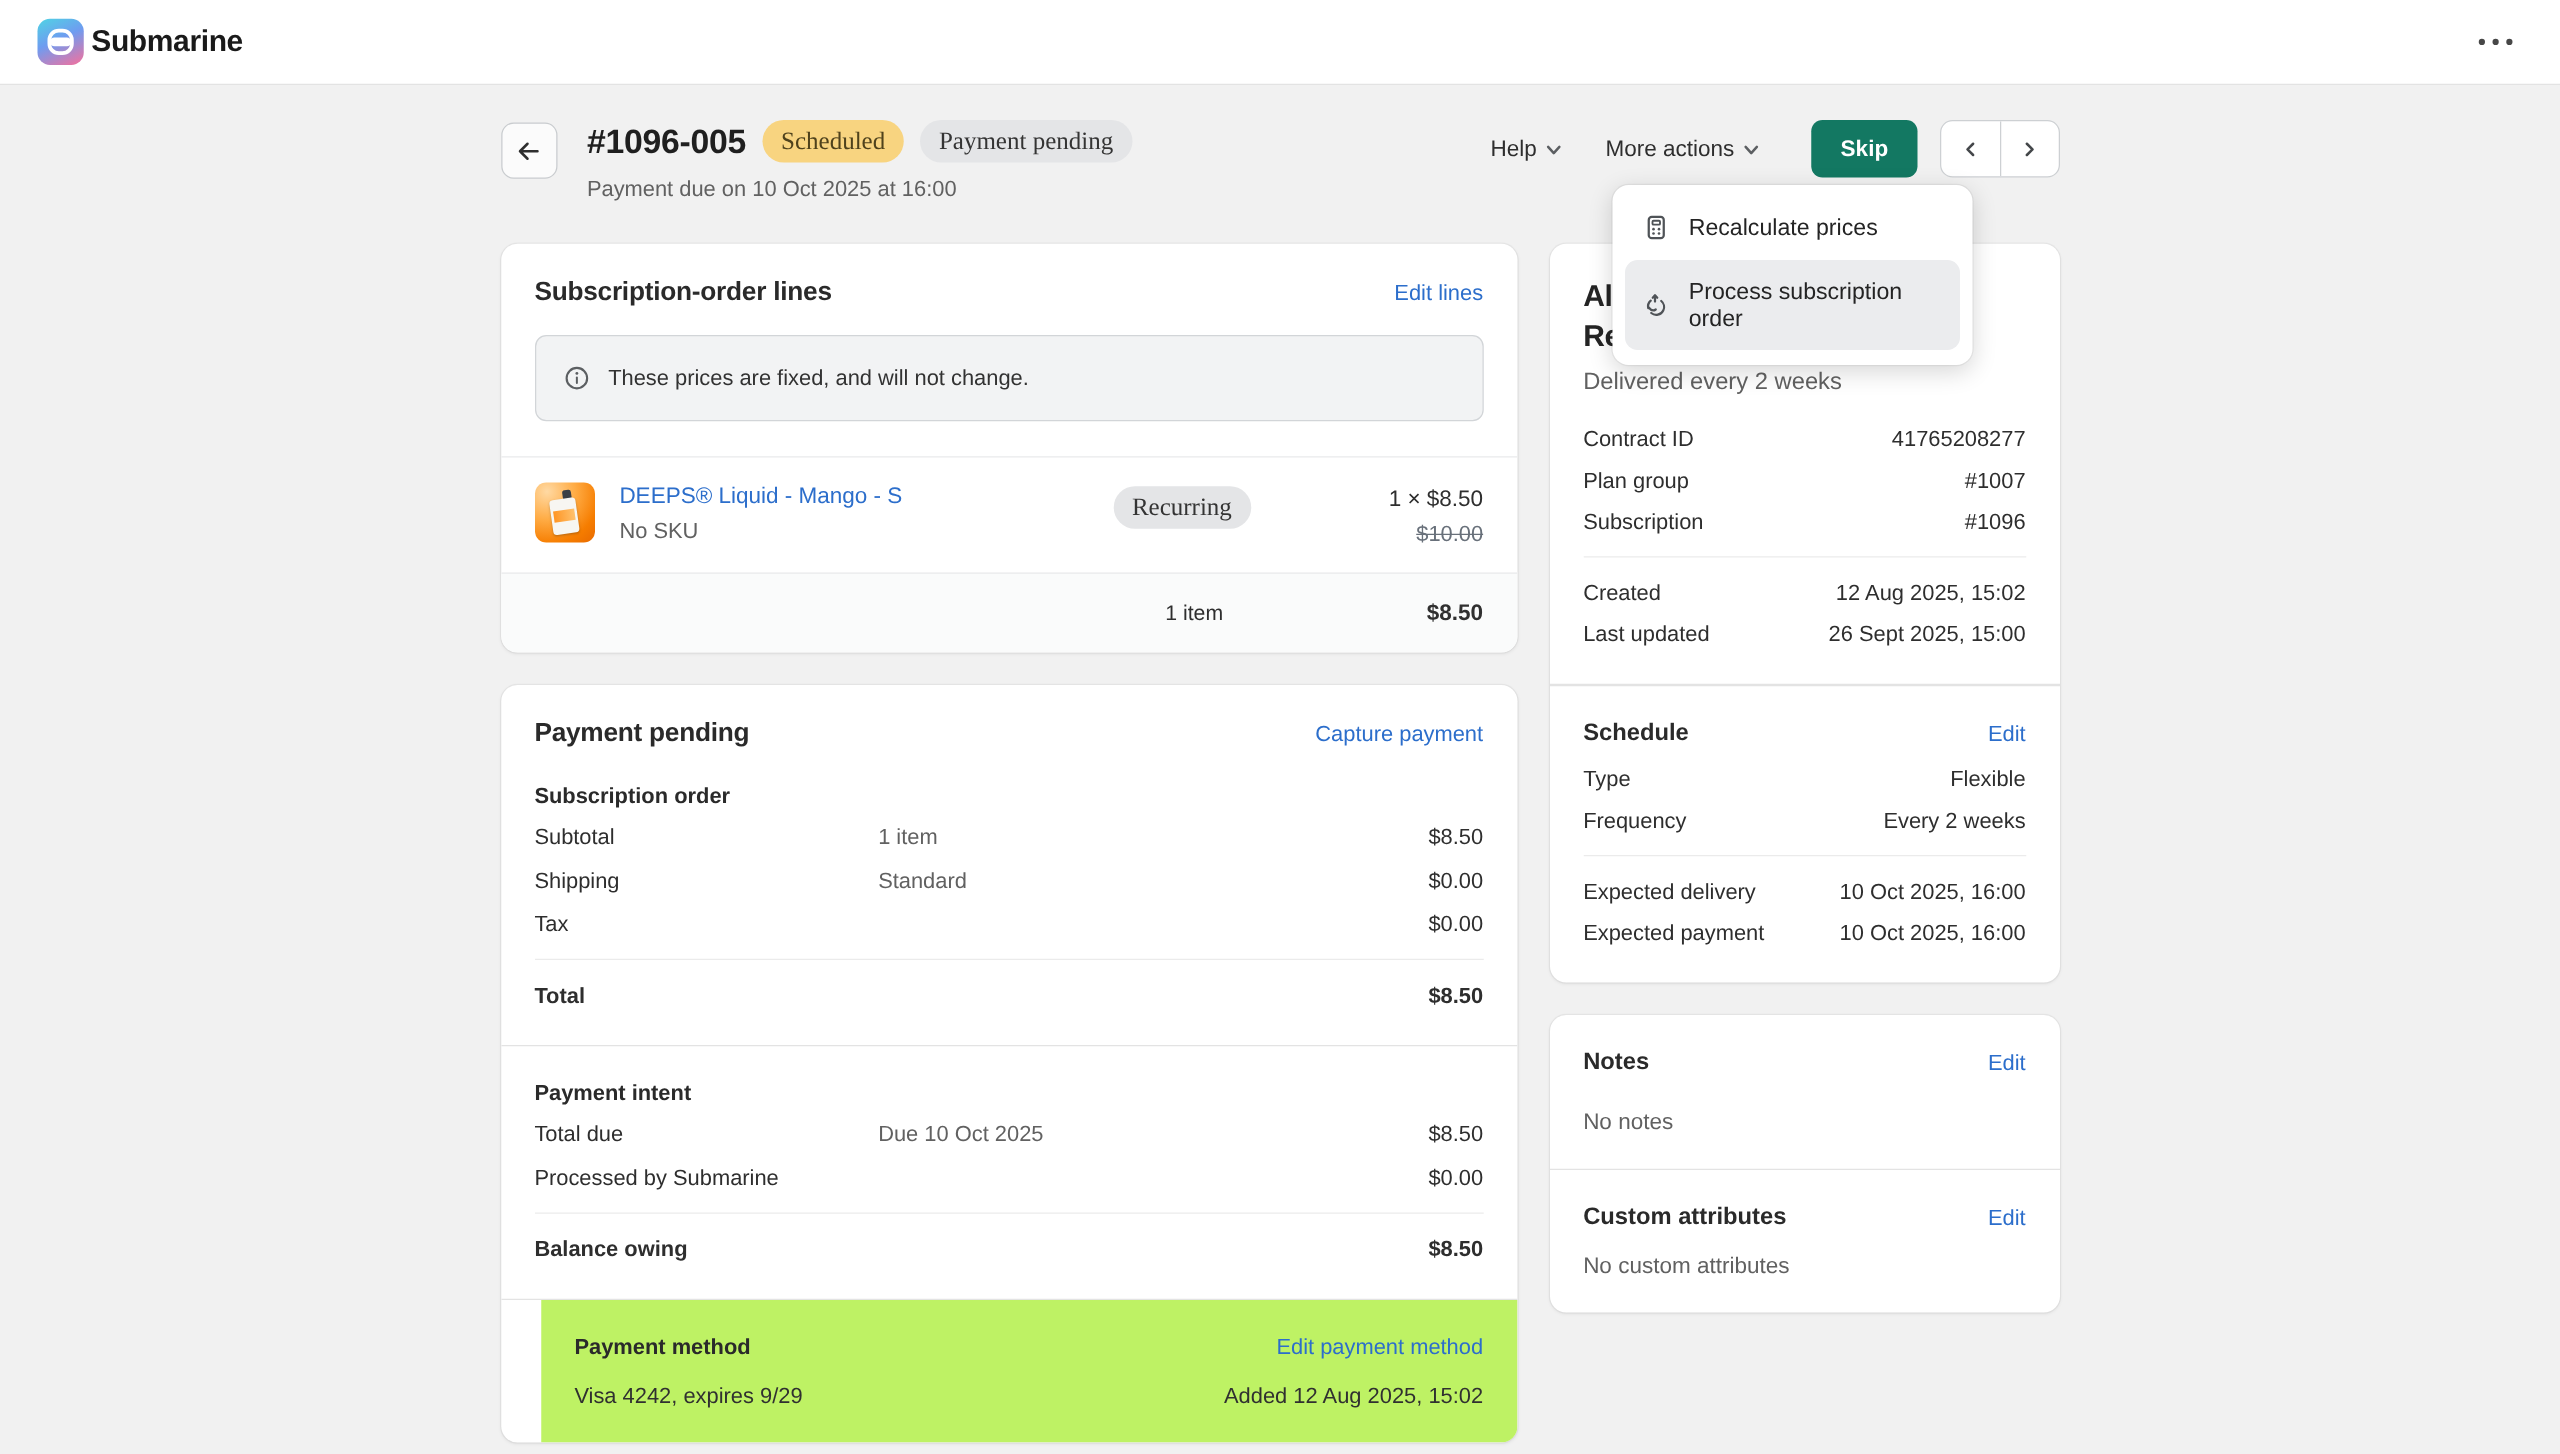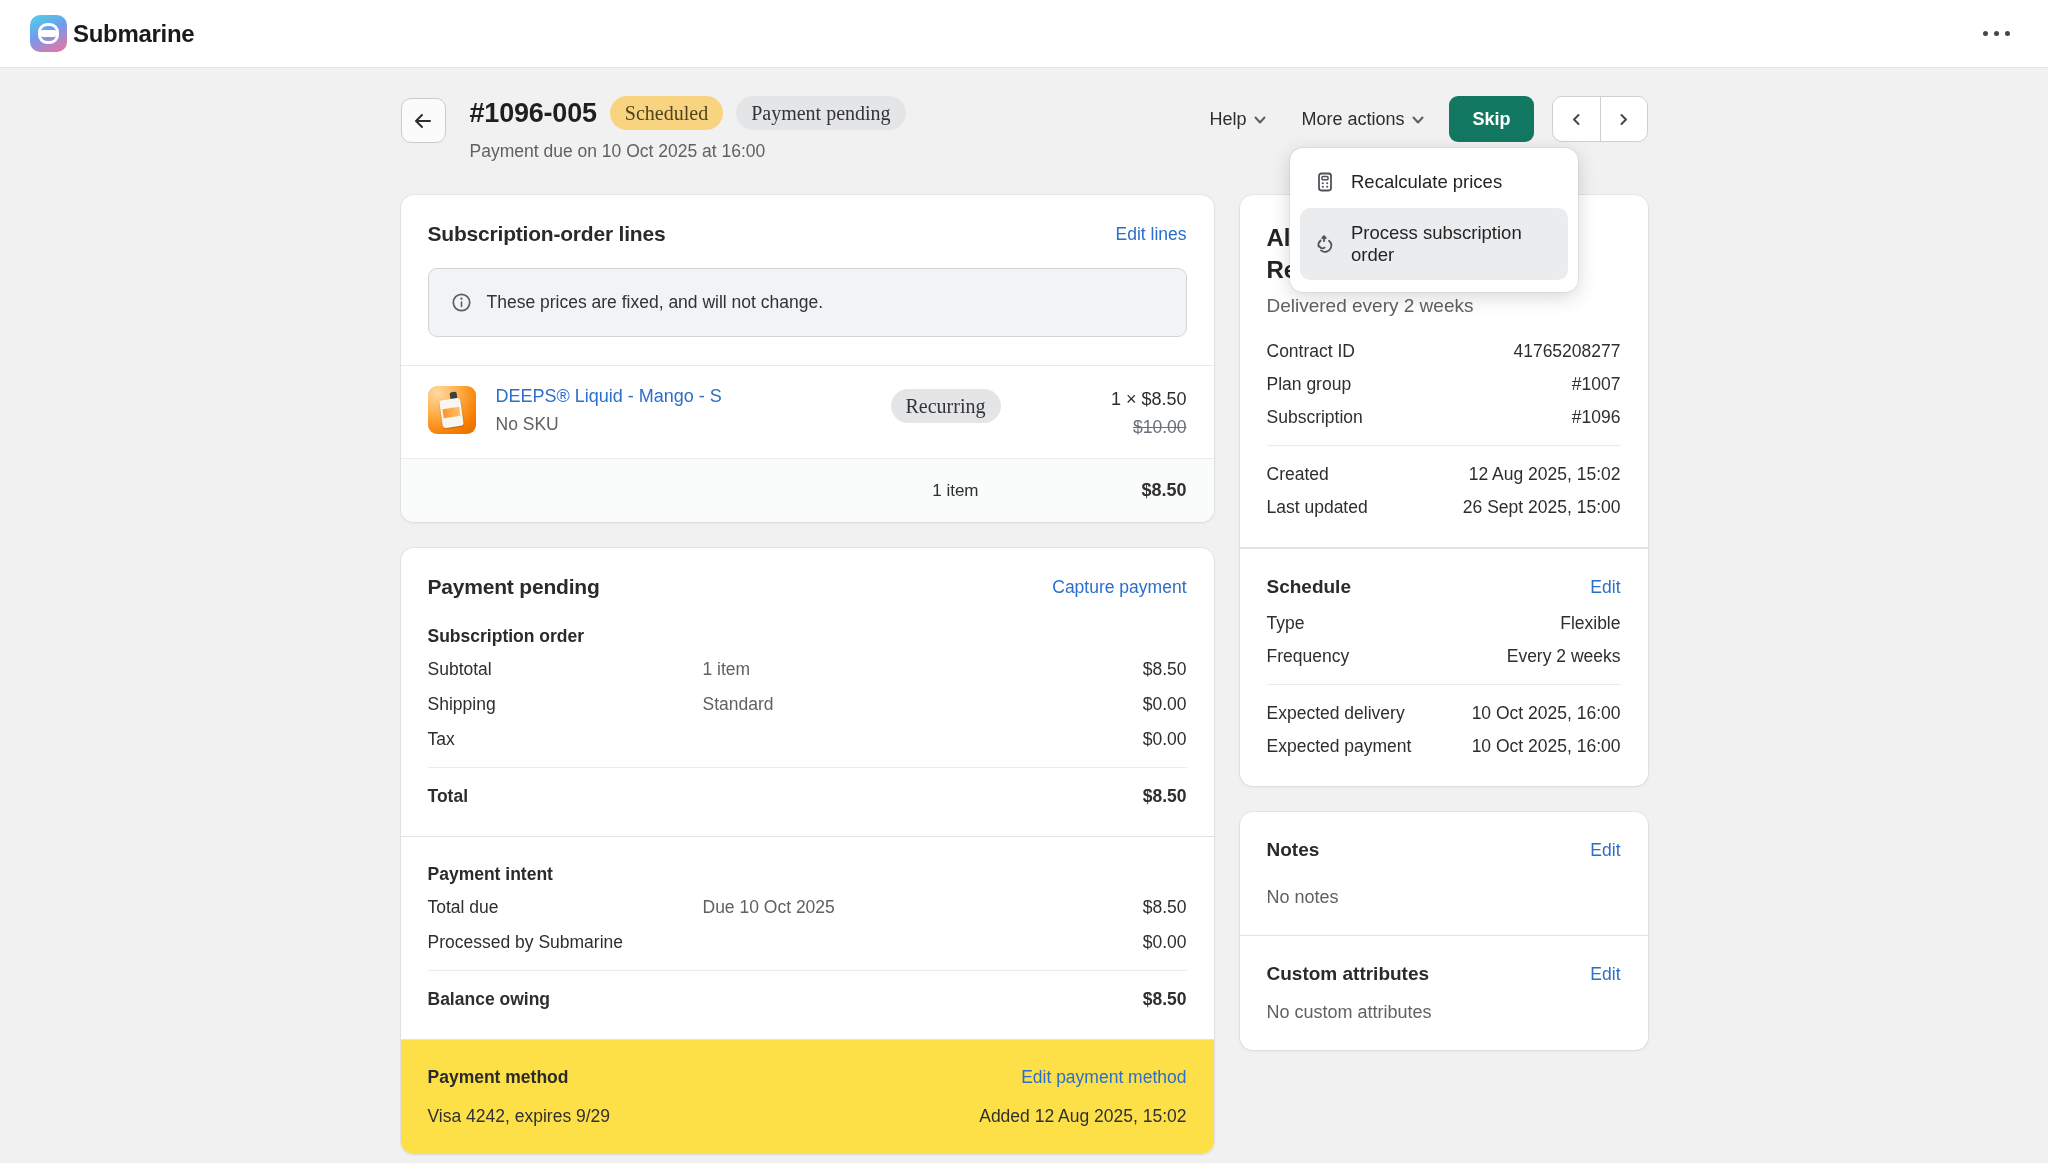"Skip" .skip-btn { margin-left: 2px -> 19px }
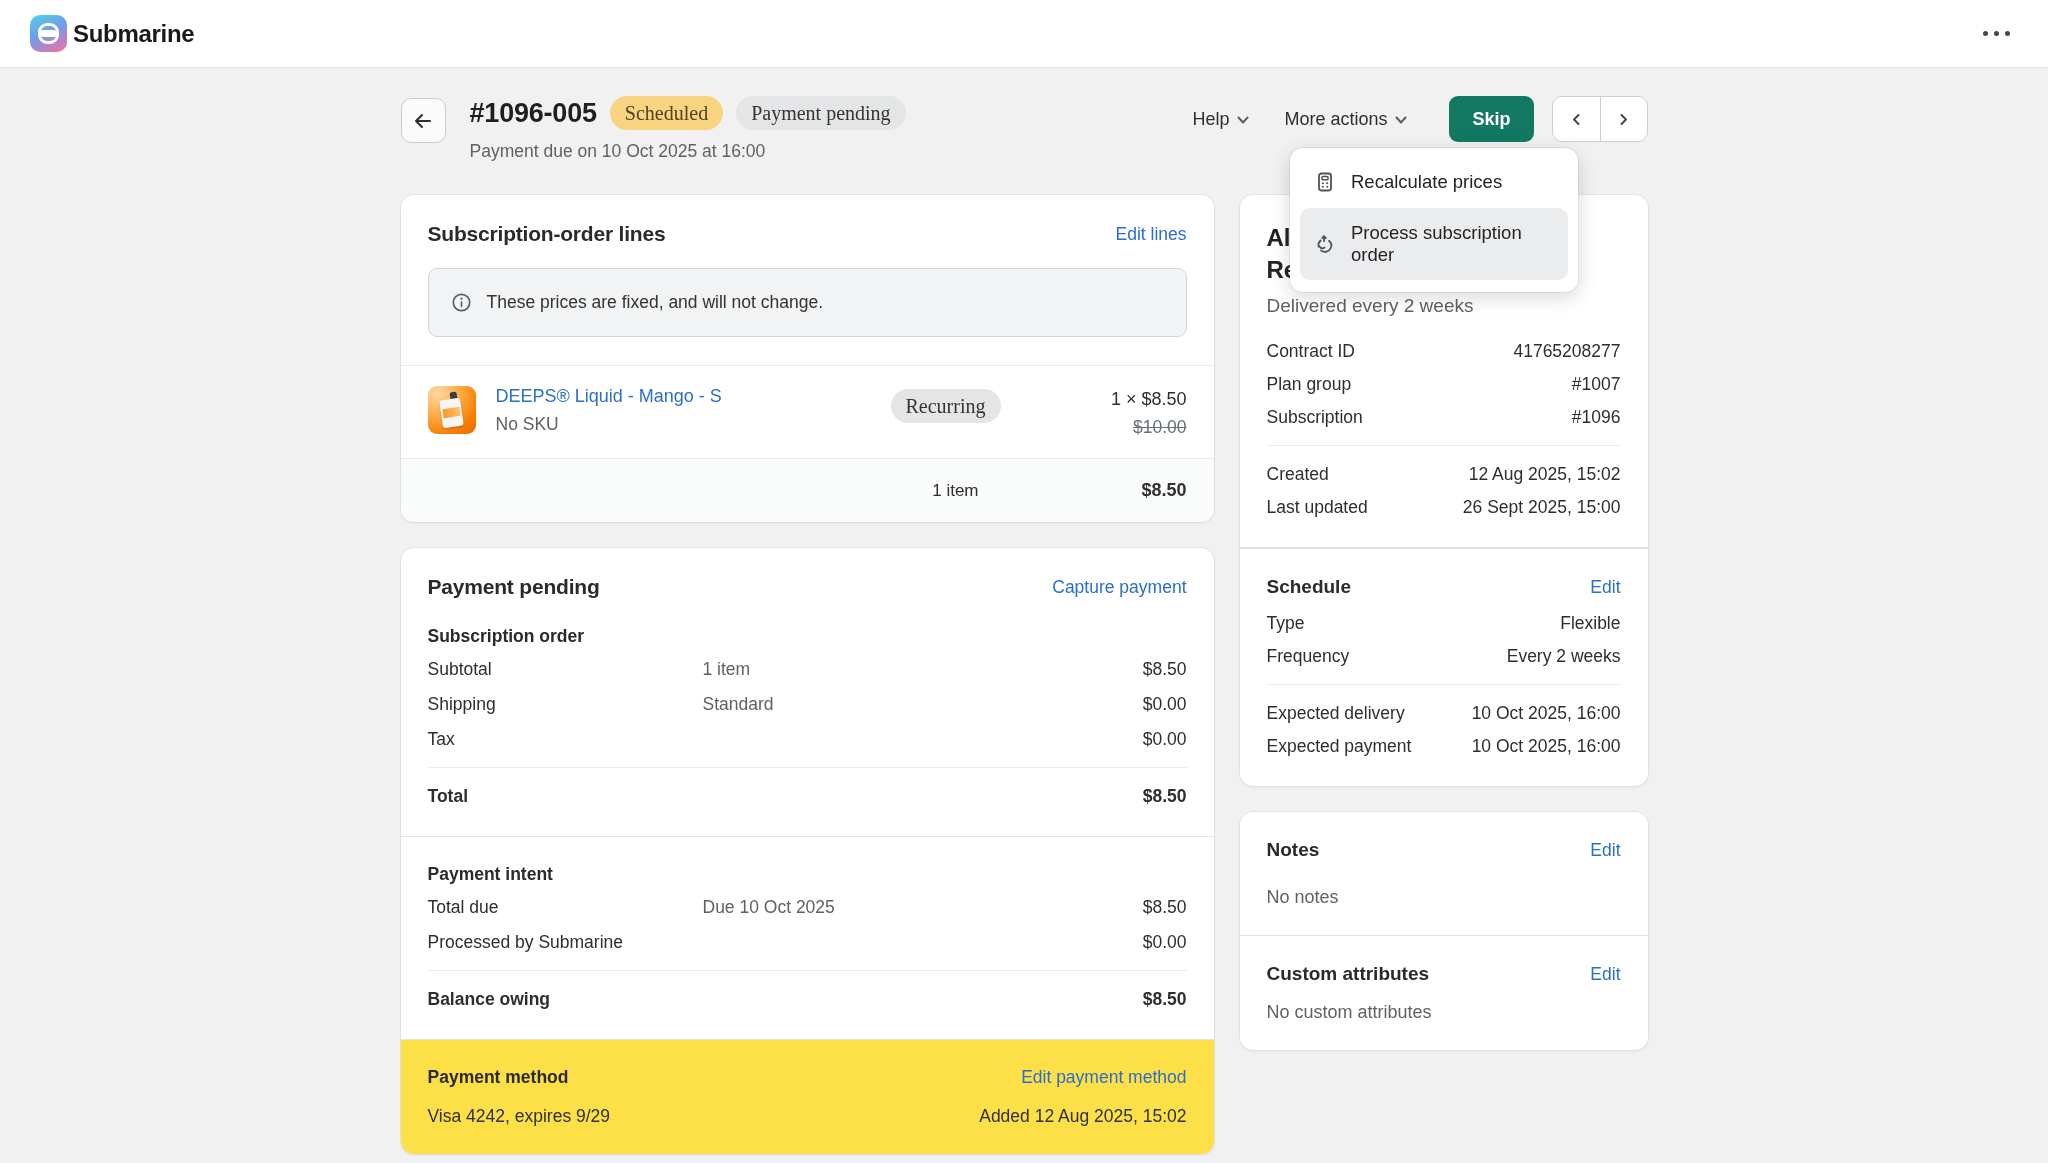"Payment method" .method-sec { background: #fde047 -> #bef264; margin-left: none -> 32px }
